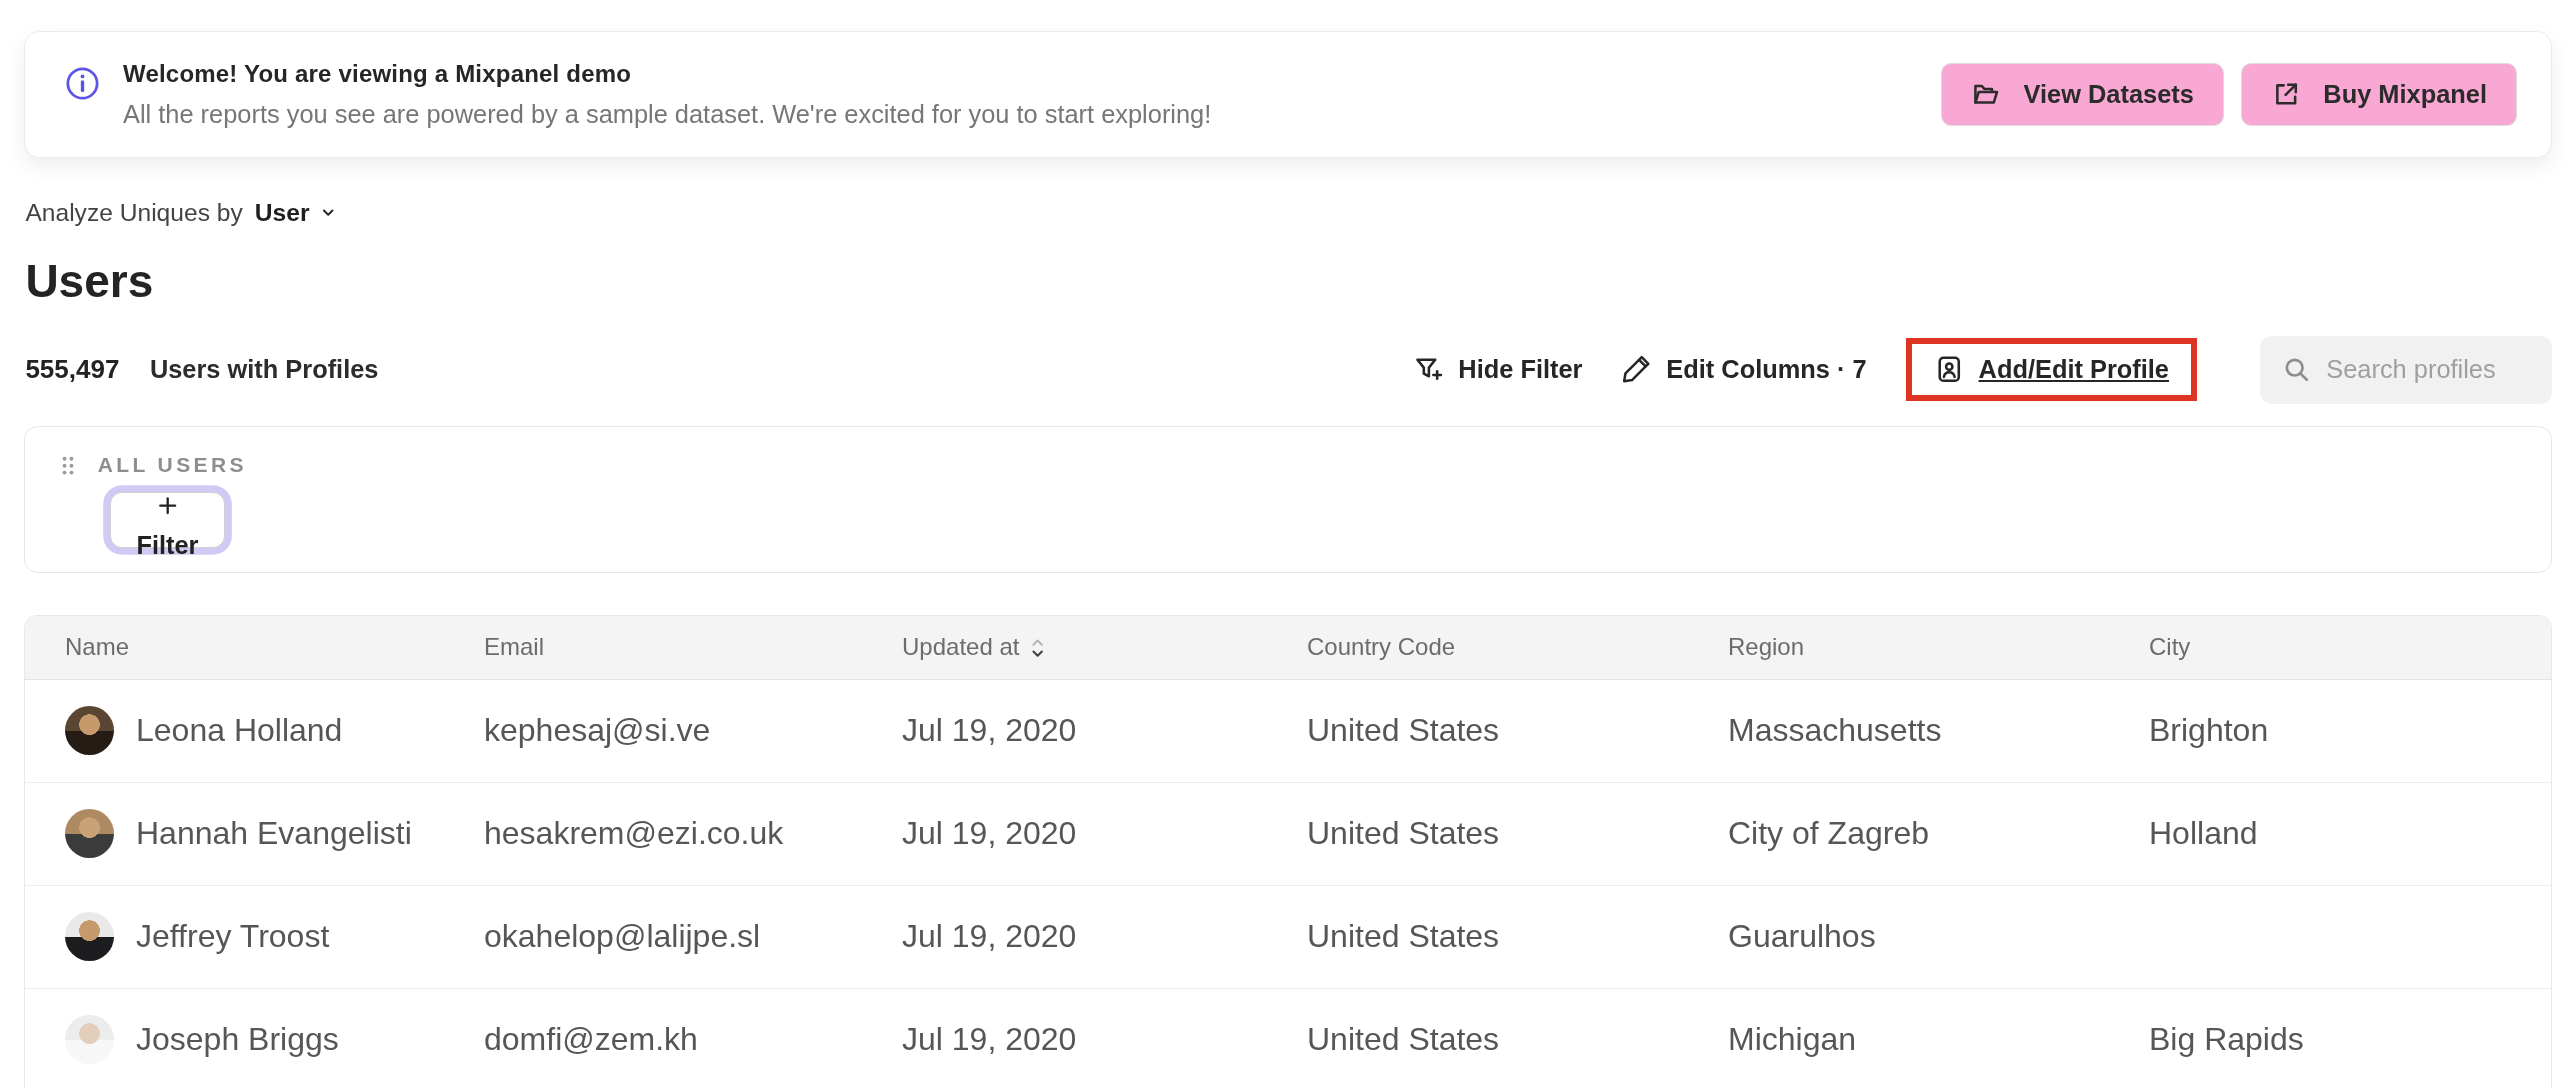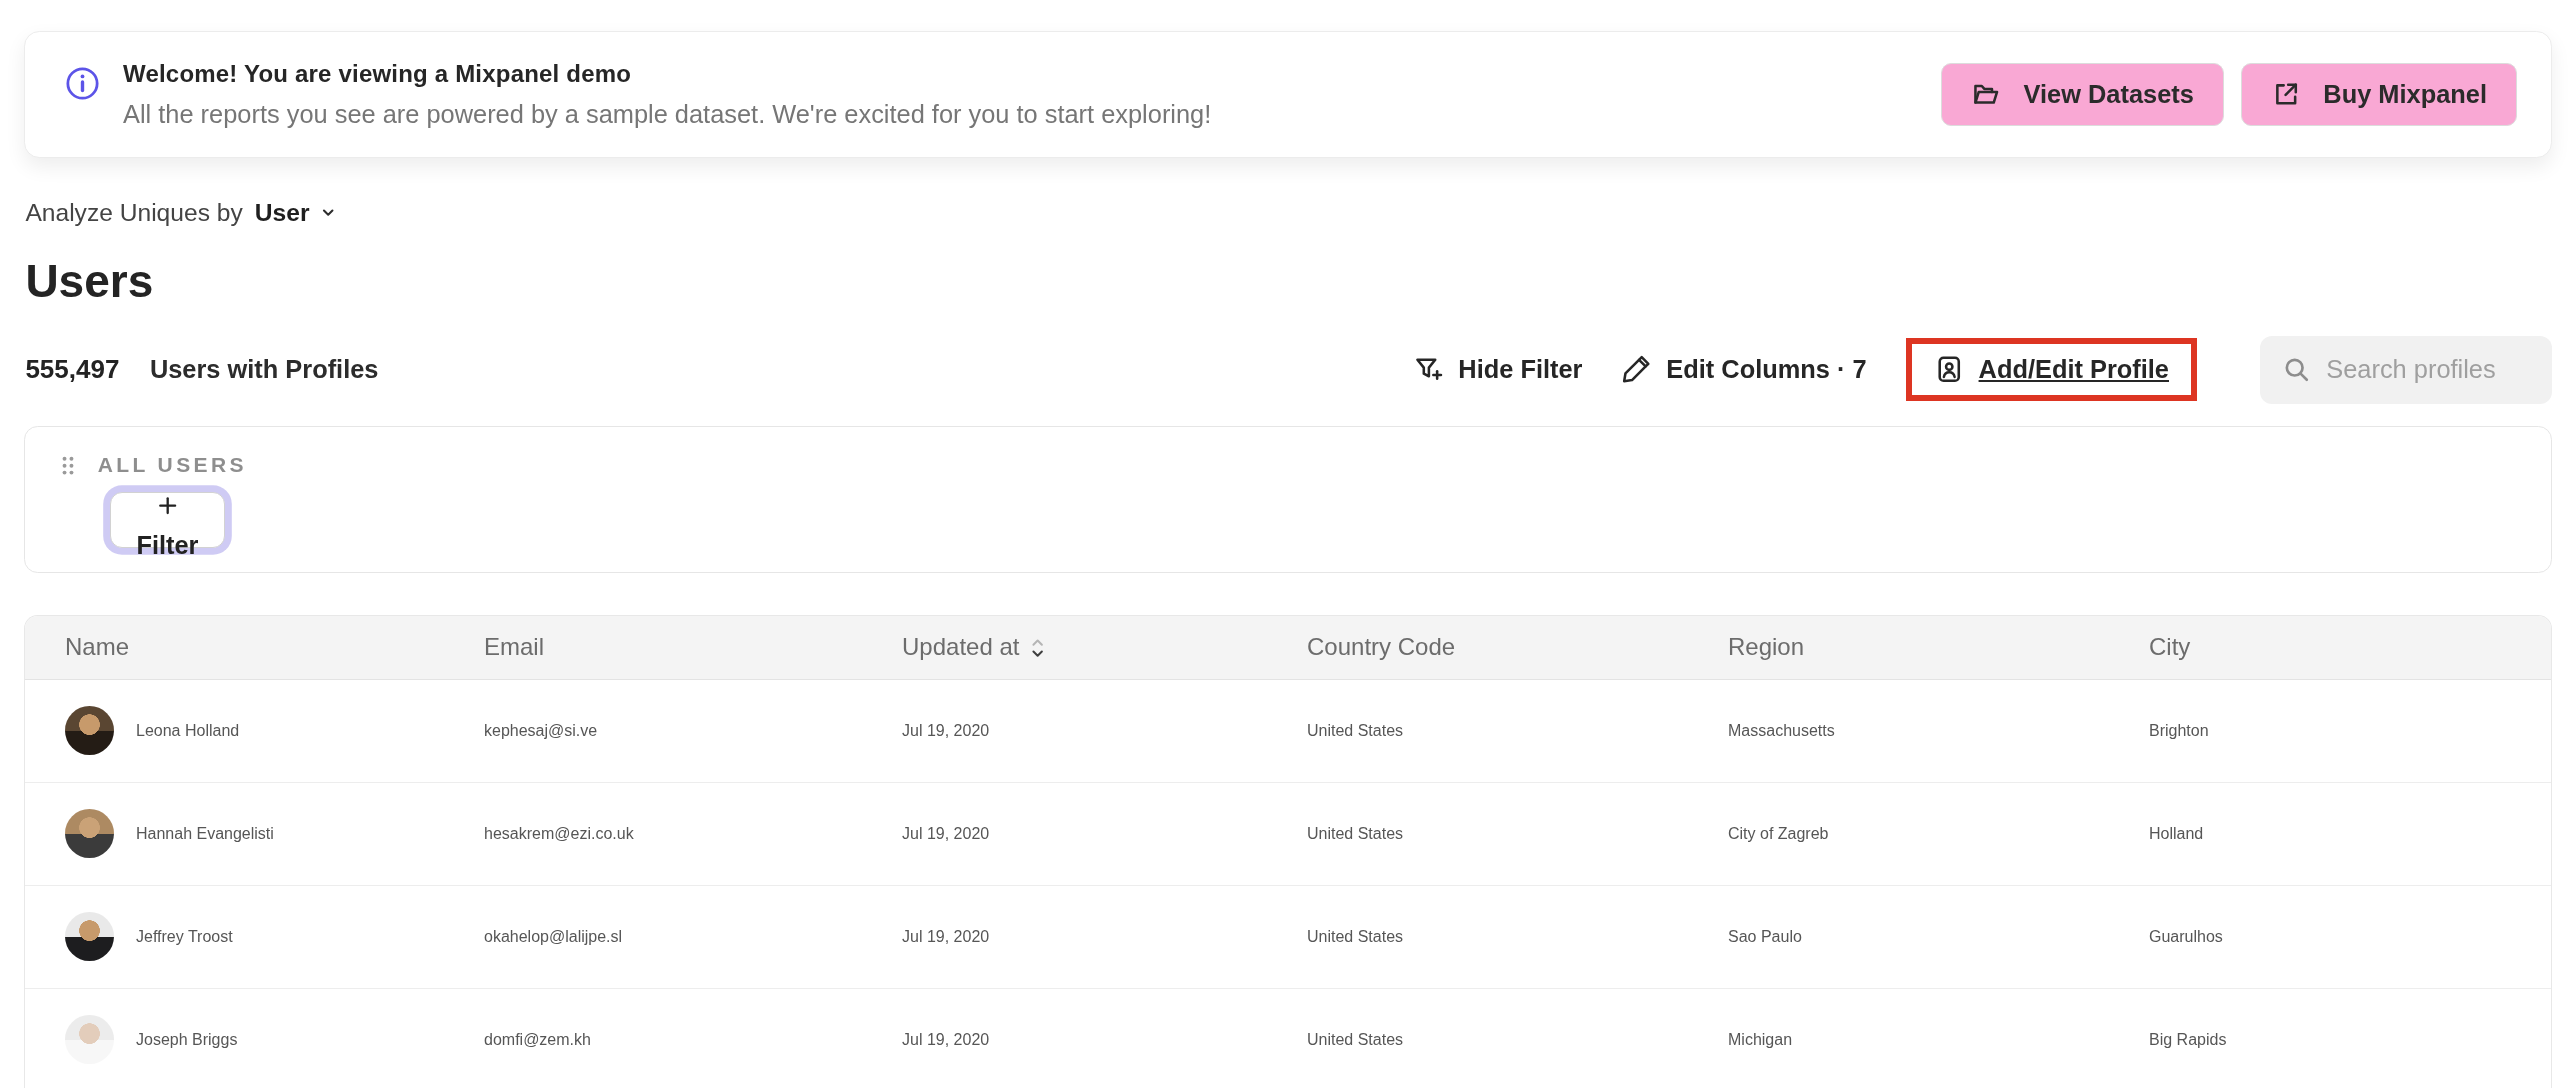"Leona Holland" .td { font-size: 16px -> 32px }
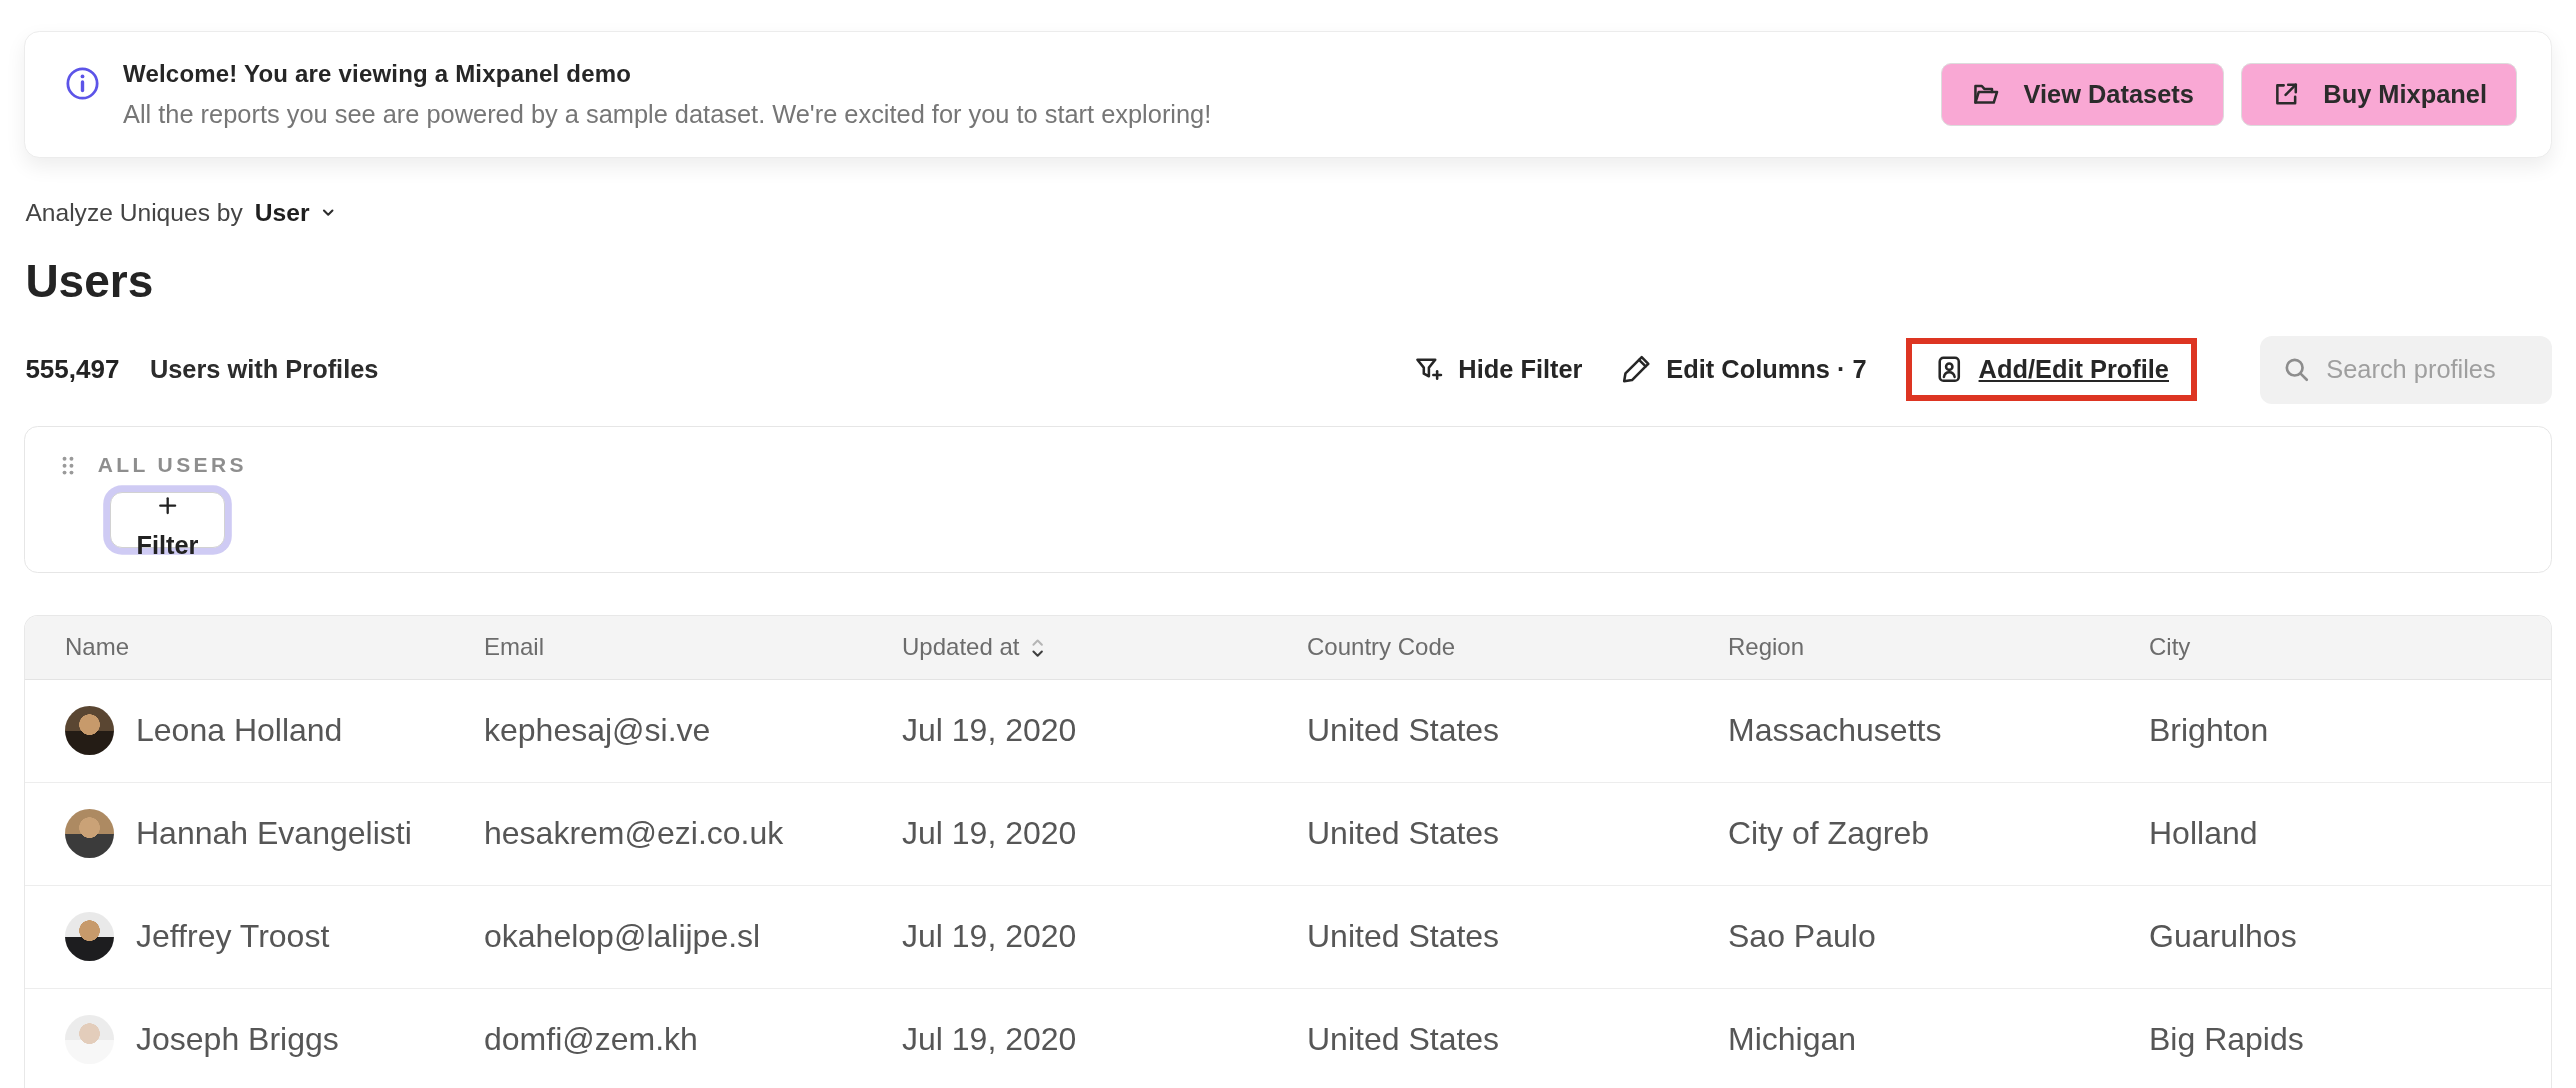"Sao Paulo" div.td { html: <div> <span>Sao Paulo</span> </div> -> none }
